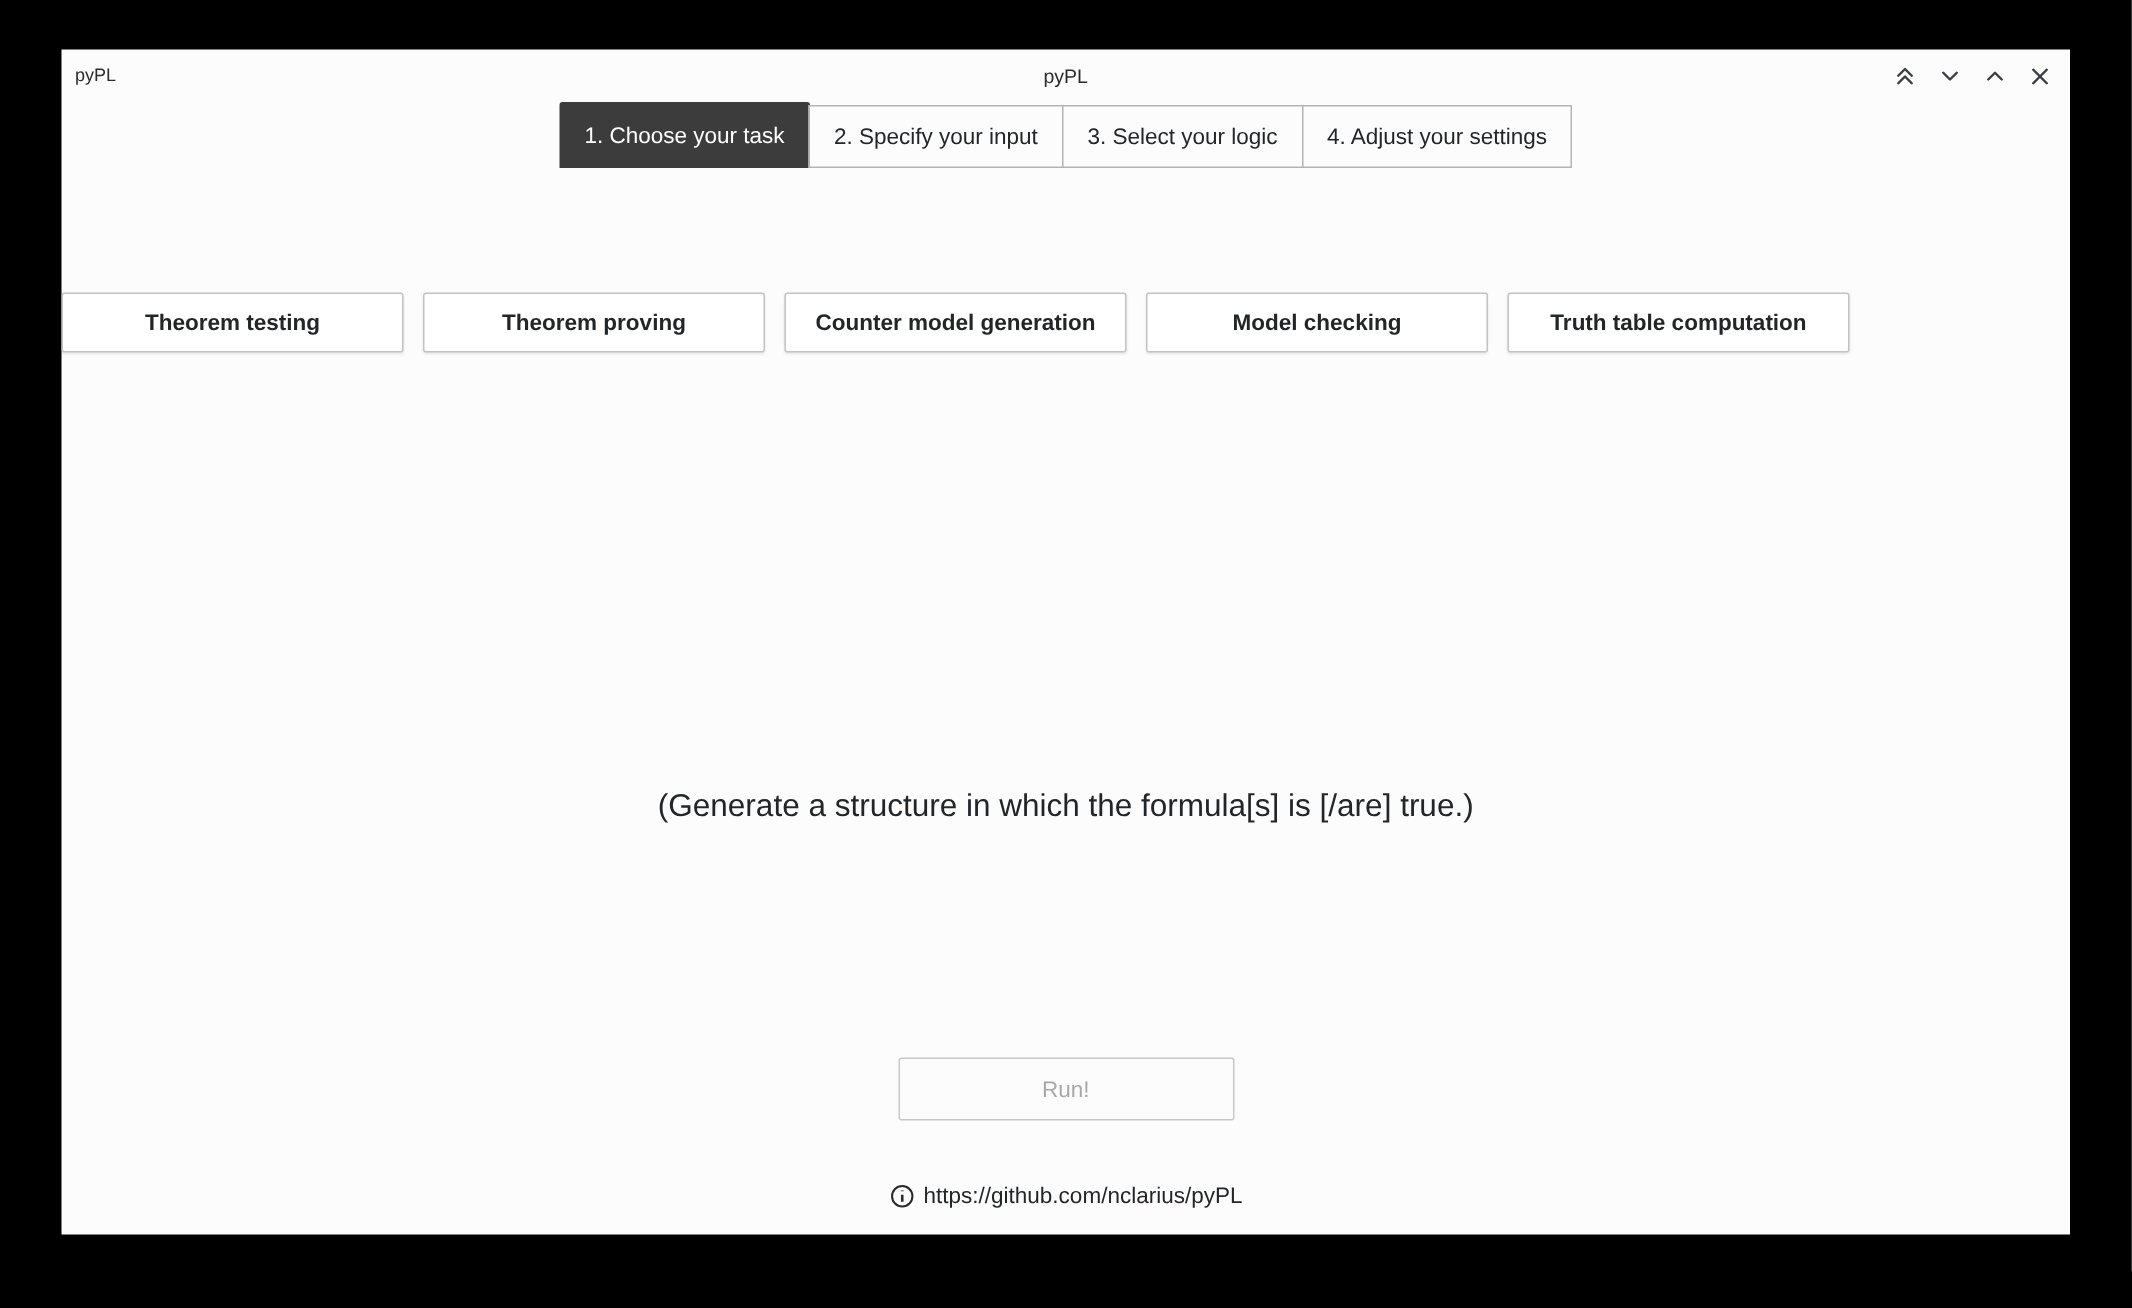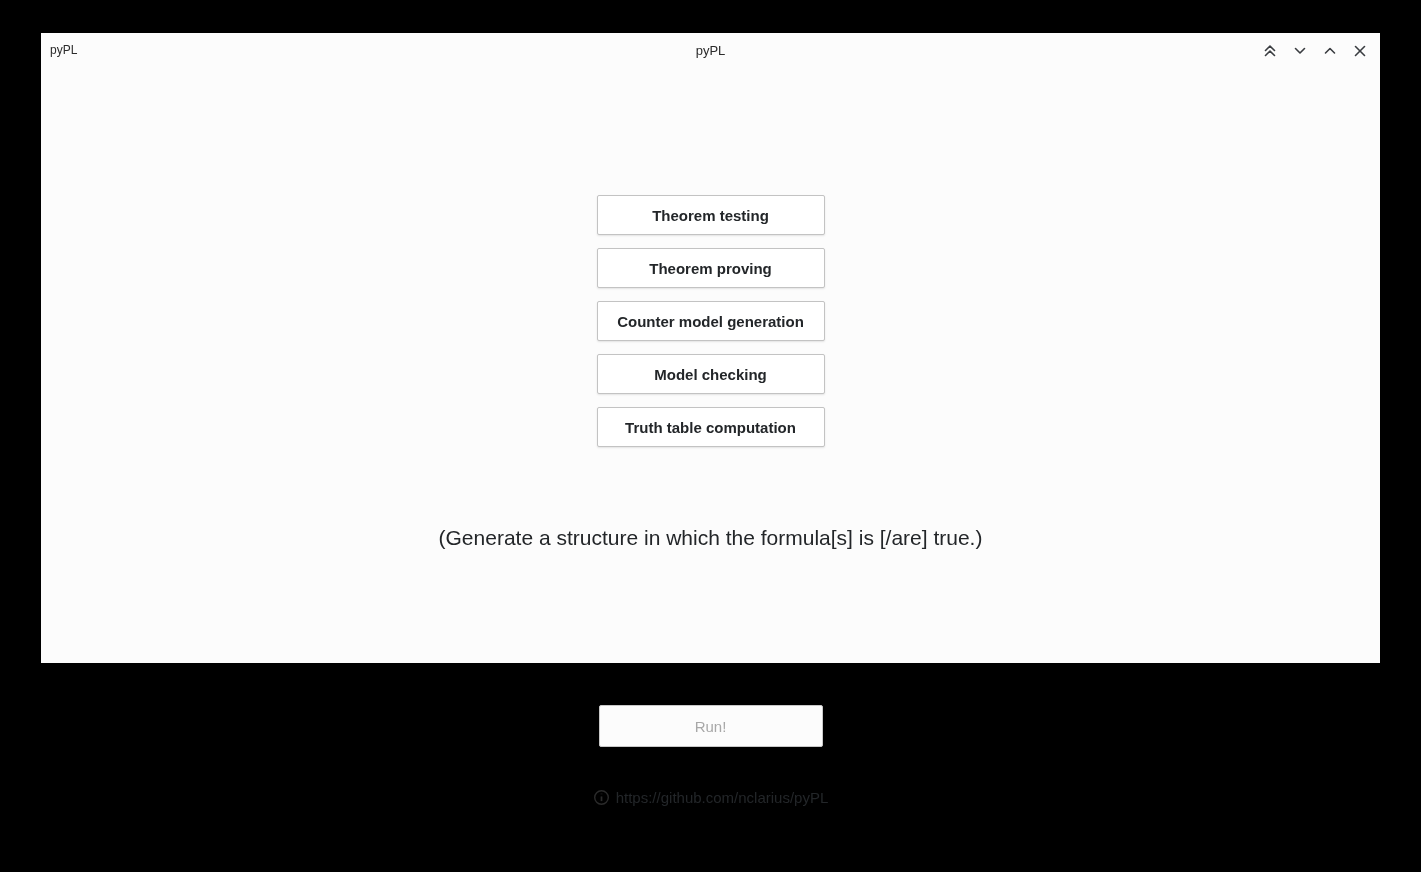"pyPL" .window { height: 630px -> 790px }
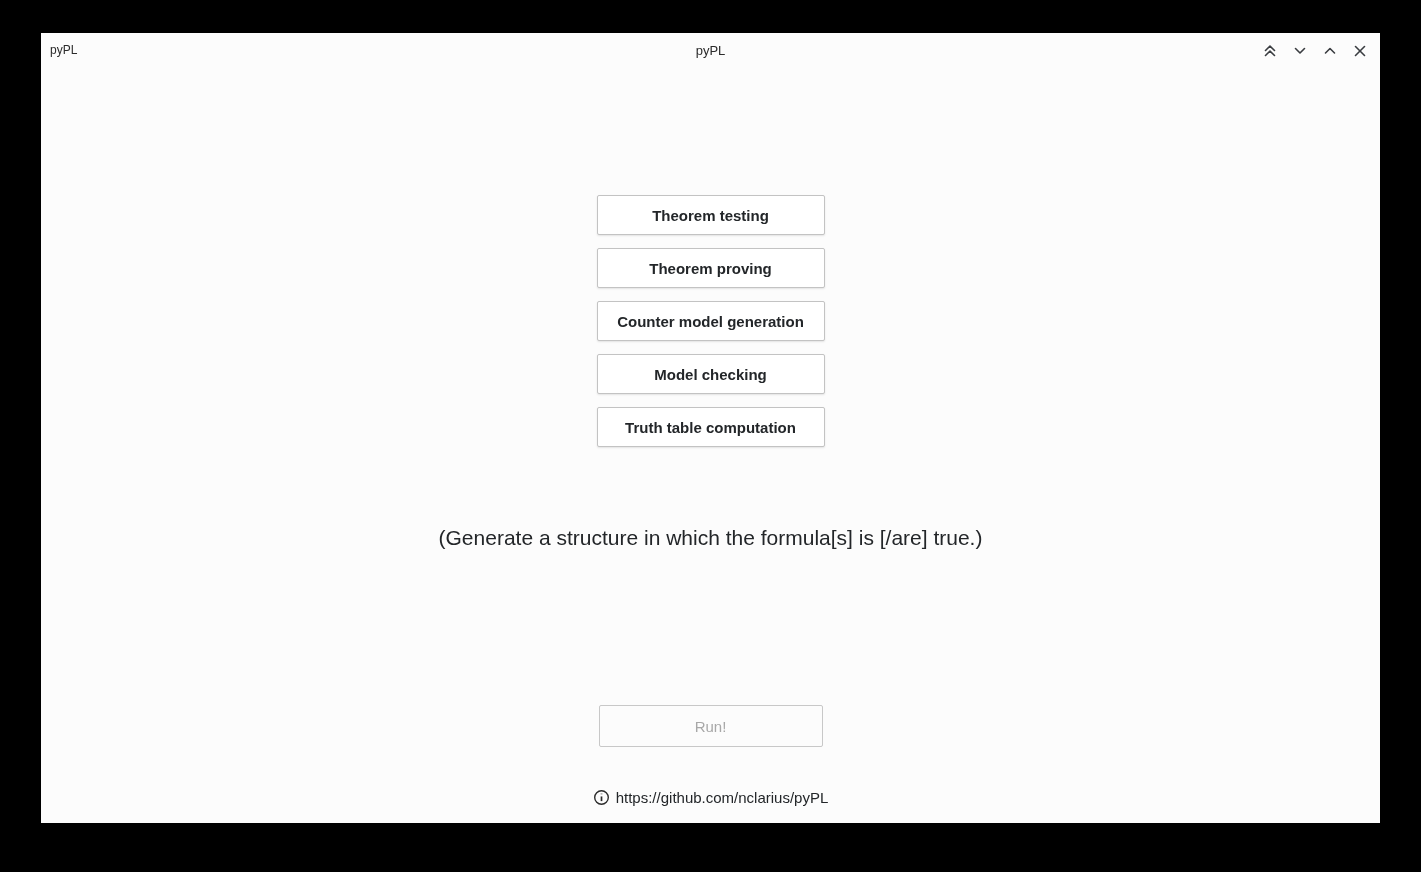"1. Choose your task" div.tabbar { html: none -> <div> <div>1. Choose your task</div> <div>2. Specify your input</div> <div>3. Select your logic</div> <div>4. Adjust your settings</div> </div> }
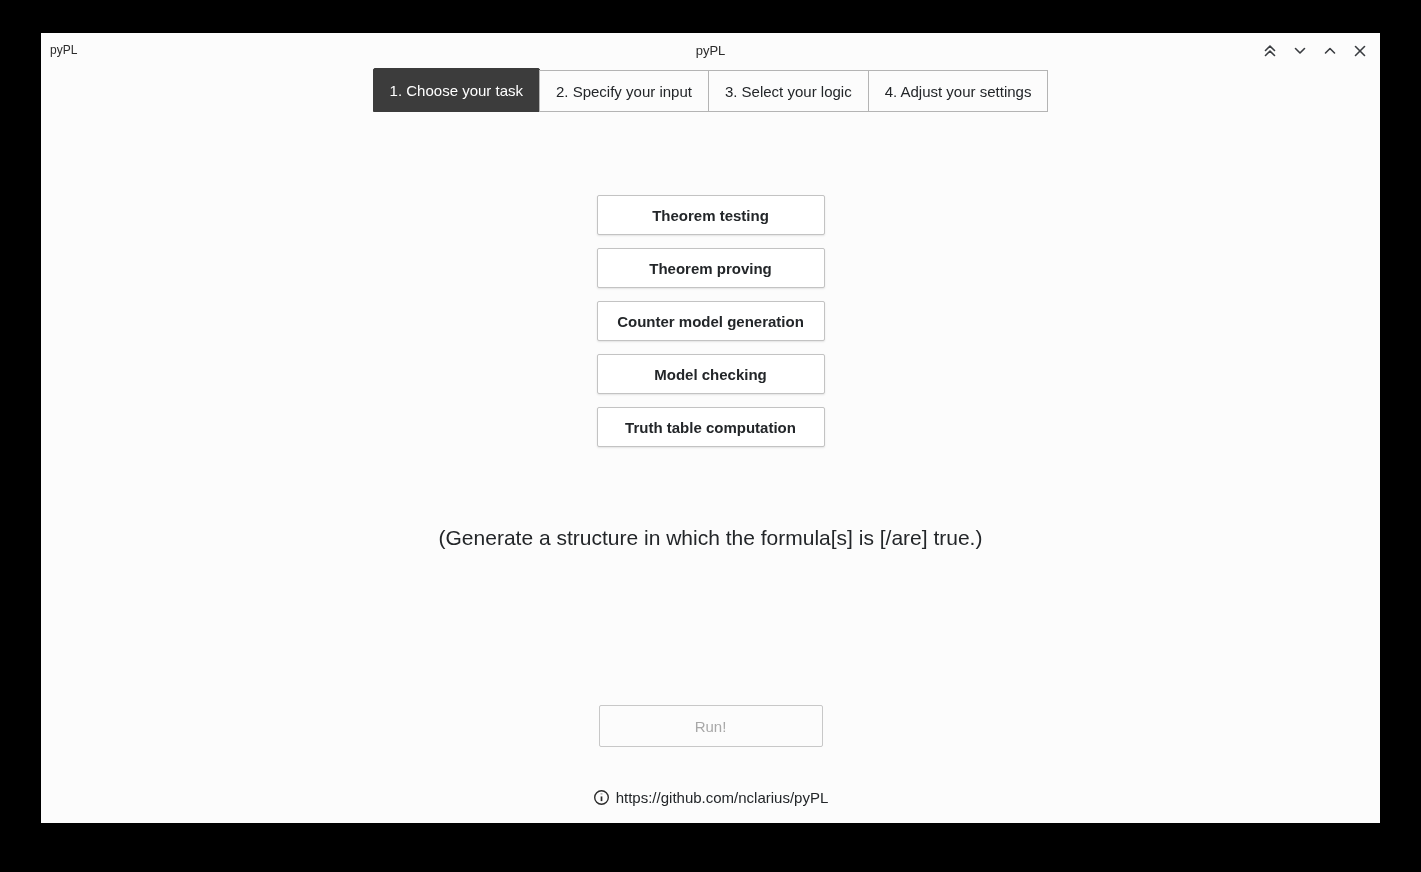"Theorem testing" .task-buttons { flex-direction: column -> row }
